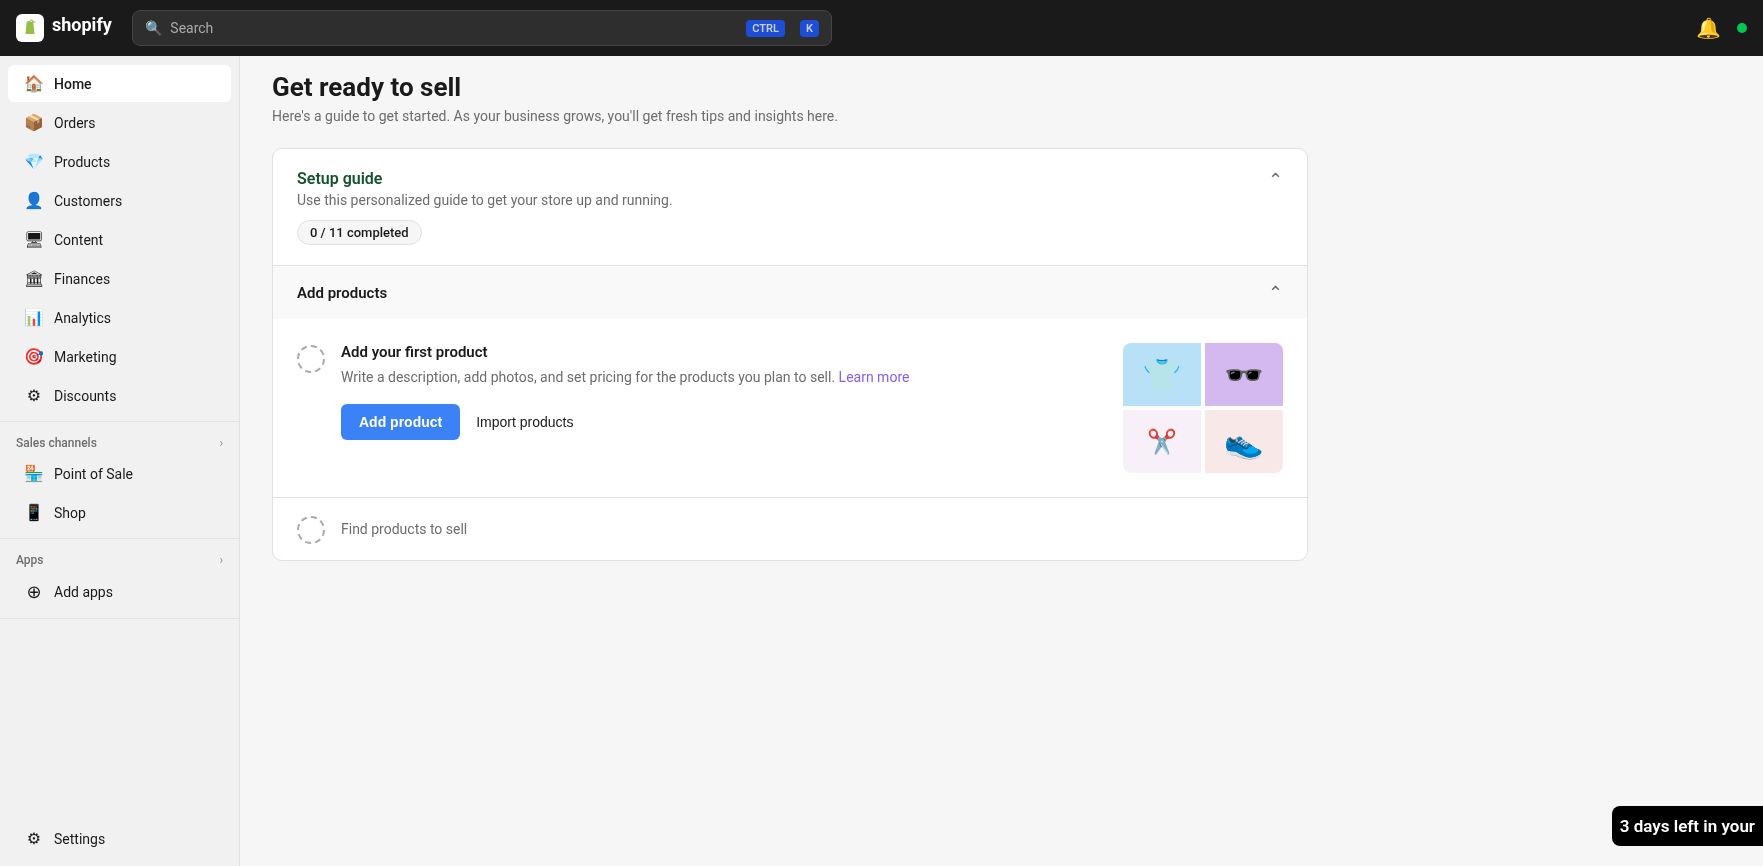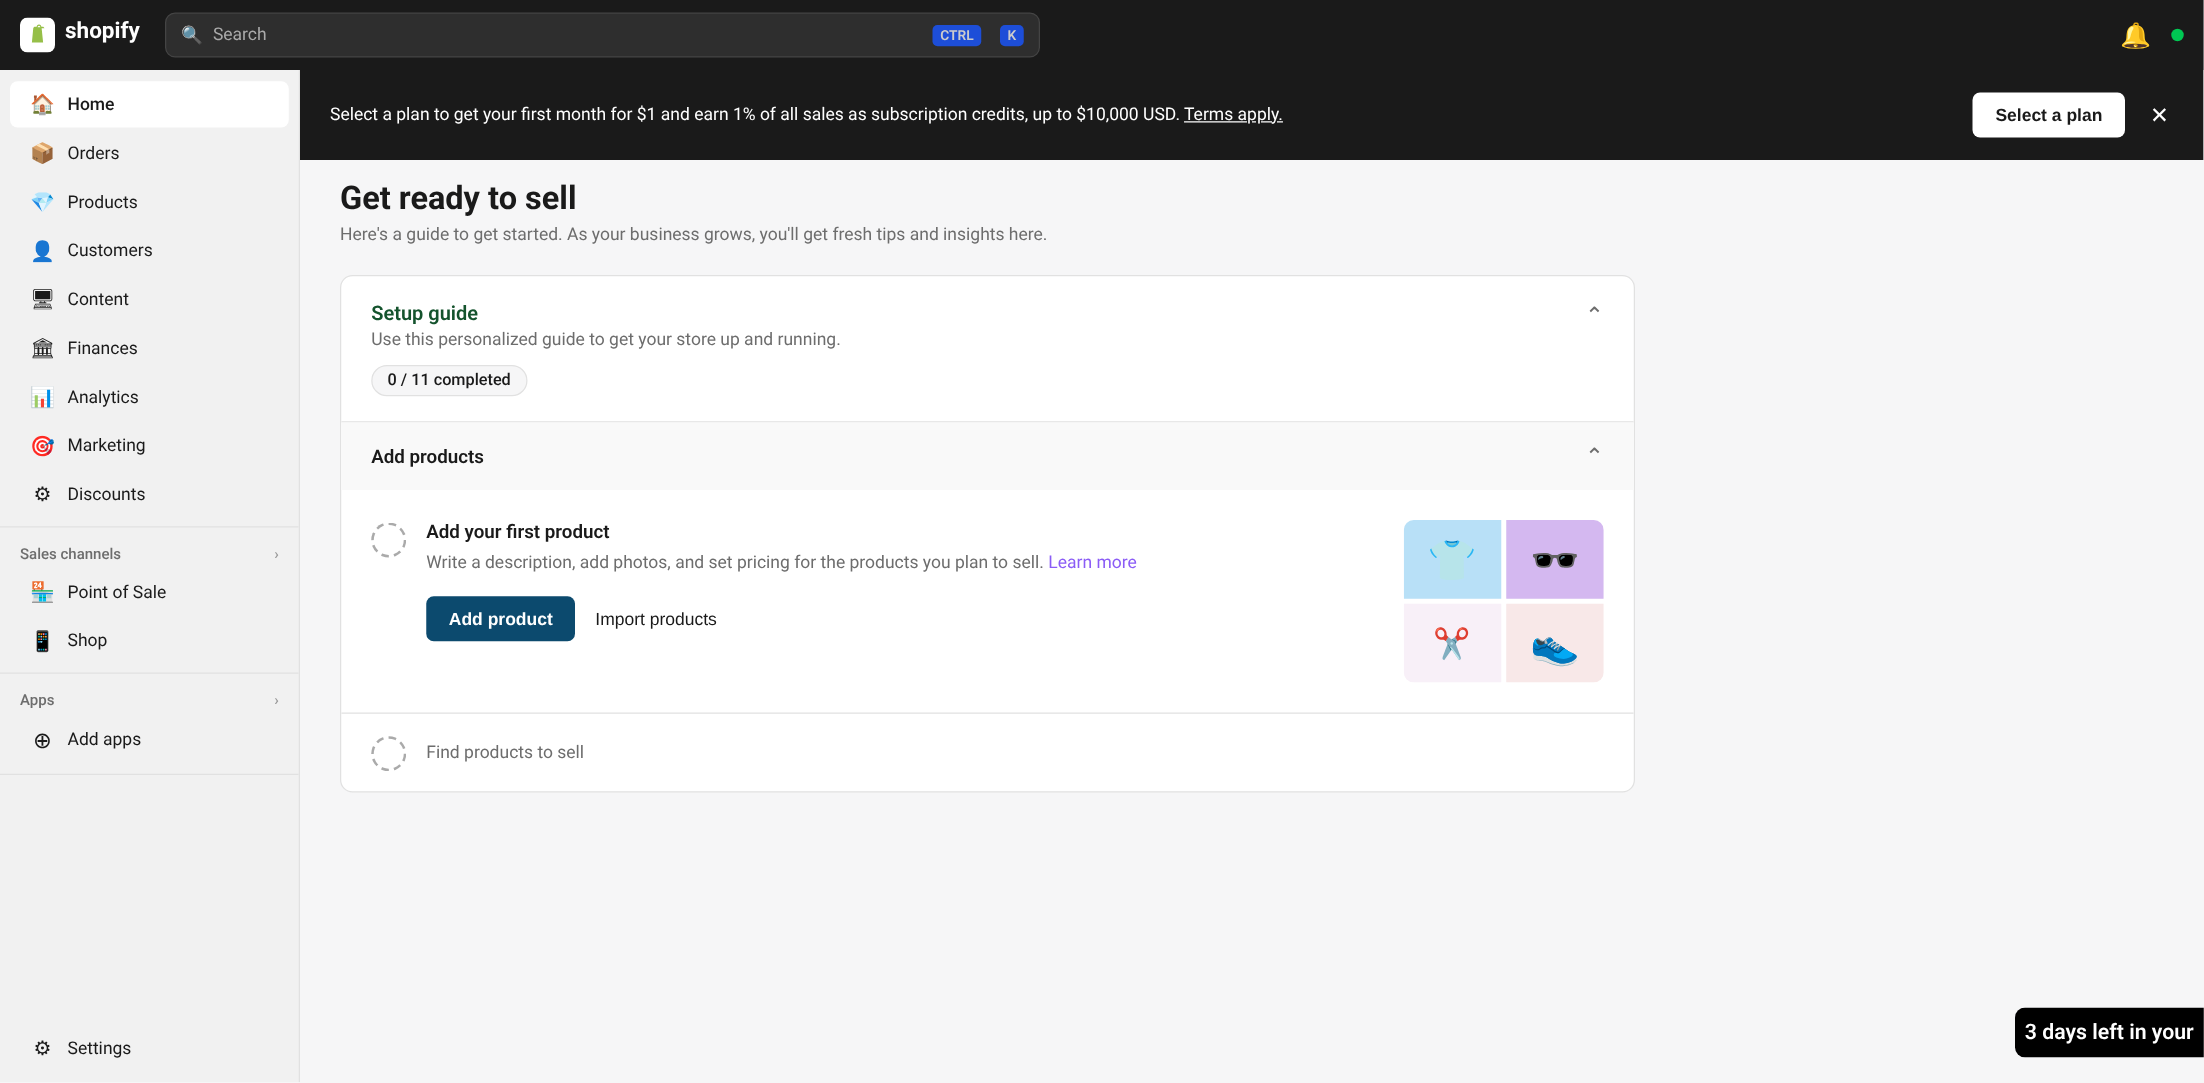"Select a plan to get" div.promo-banner { html: <div> <div> <span>Select a plan to get your first month for $1 and earn 1% of all sales as subscription credits, up to $10,000 USD.</span> <a> <span>Terms apply.</span></a> </div> <button>Select a plan</button> <button>✕</button> </div> -> none }
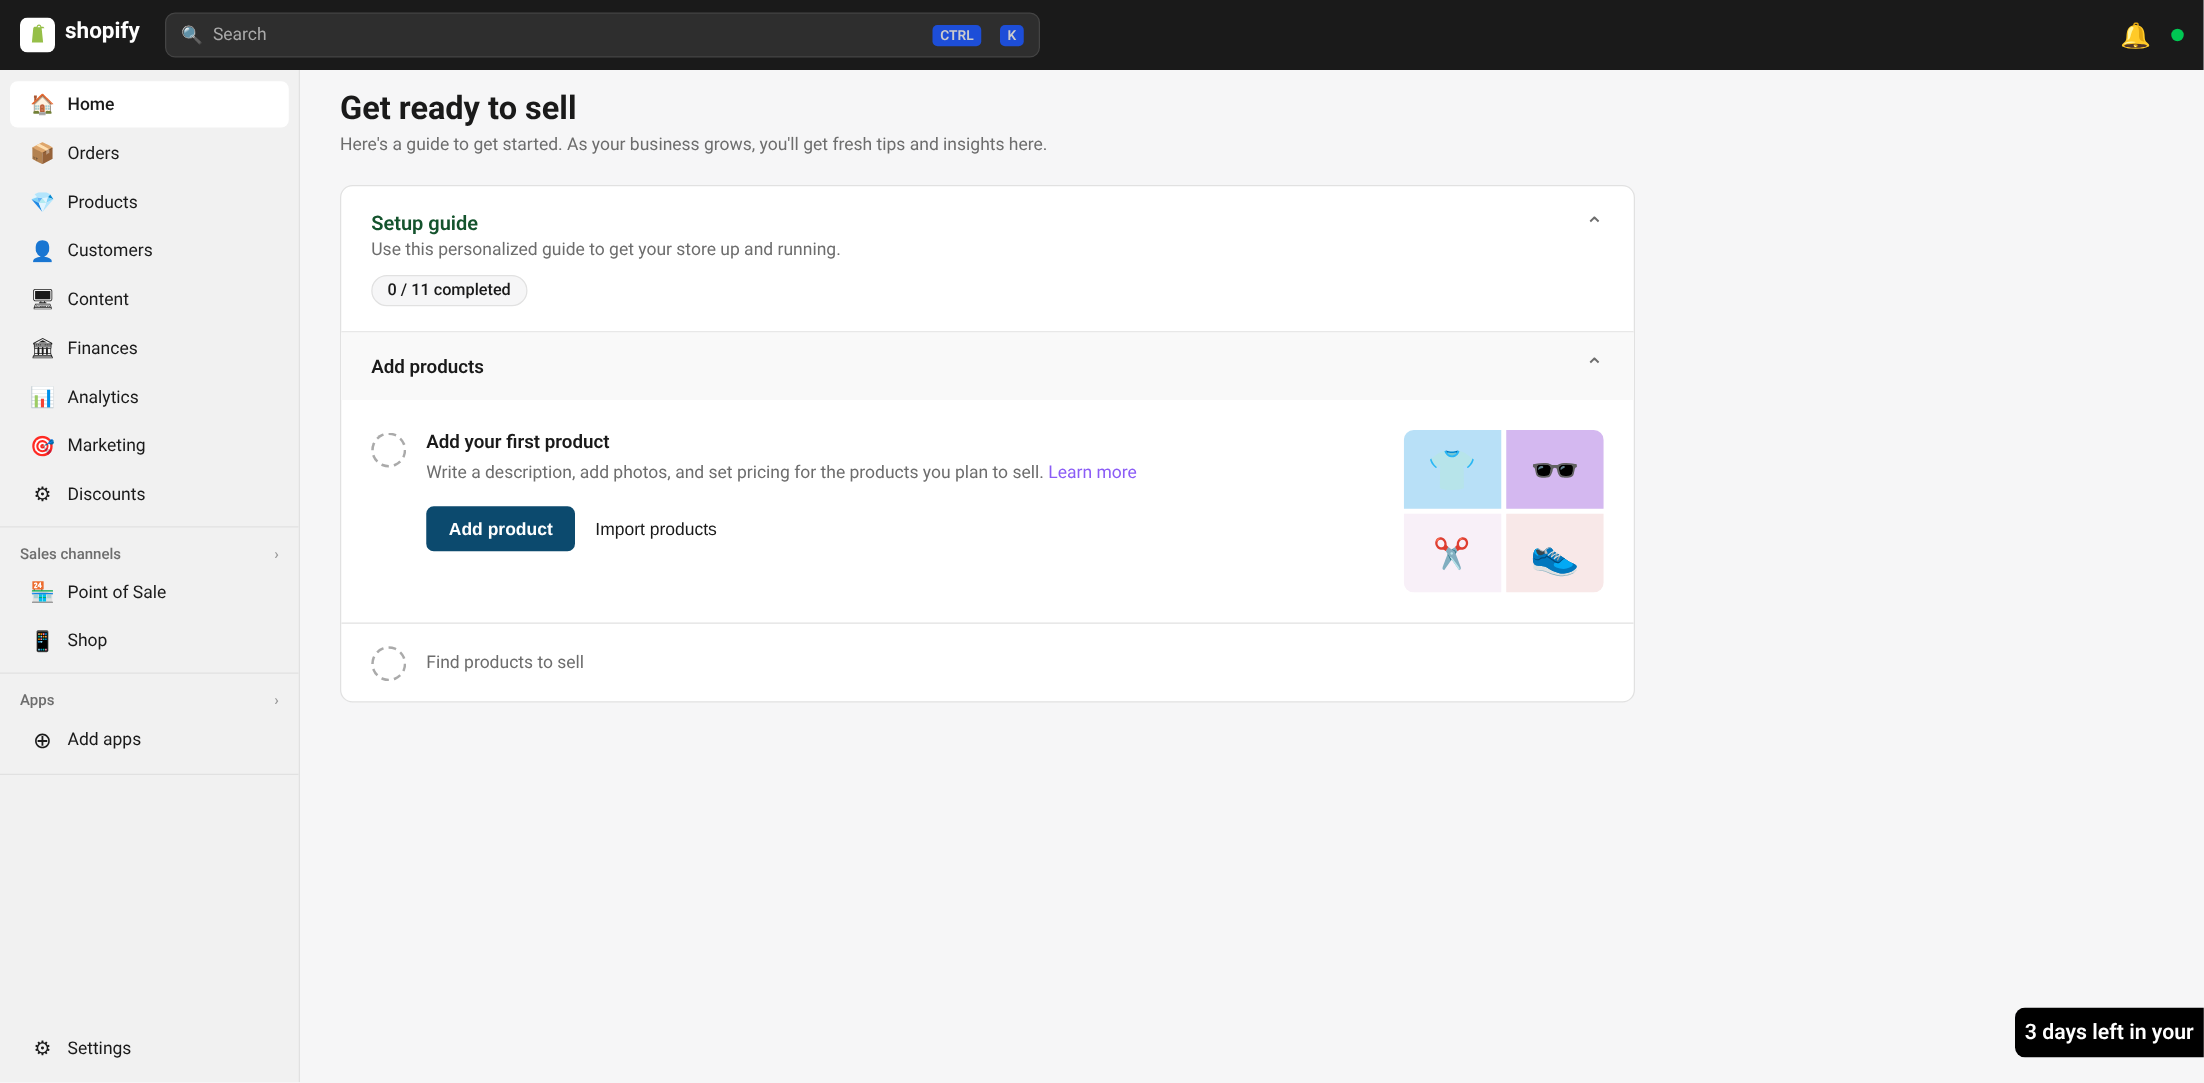"Add product" .btn-primary { background: #0c4a6e -> #3b82f6 }
